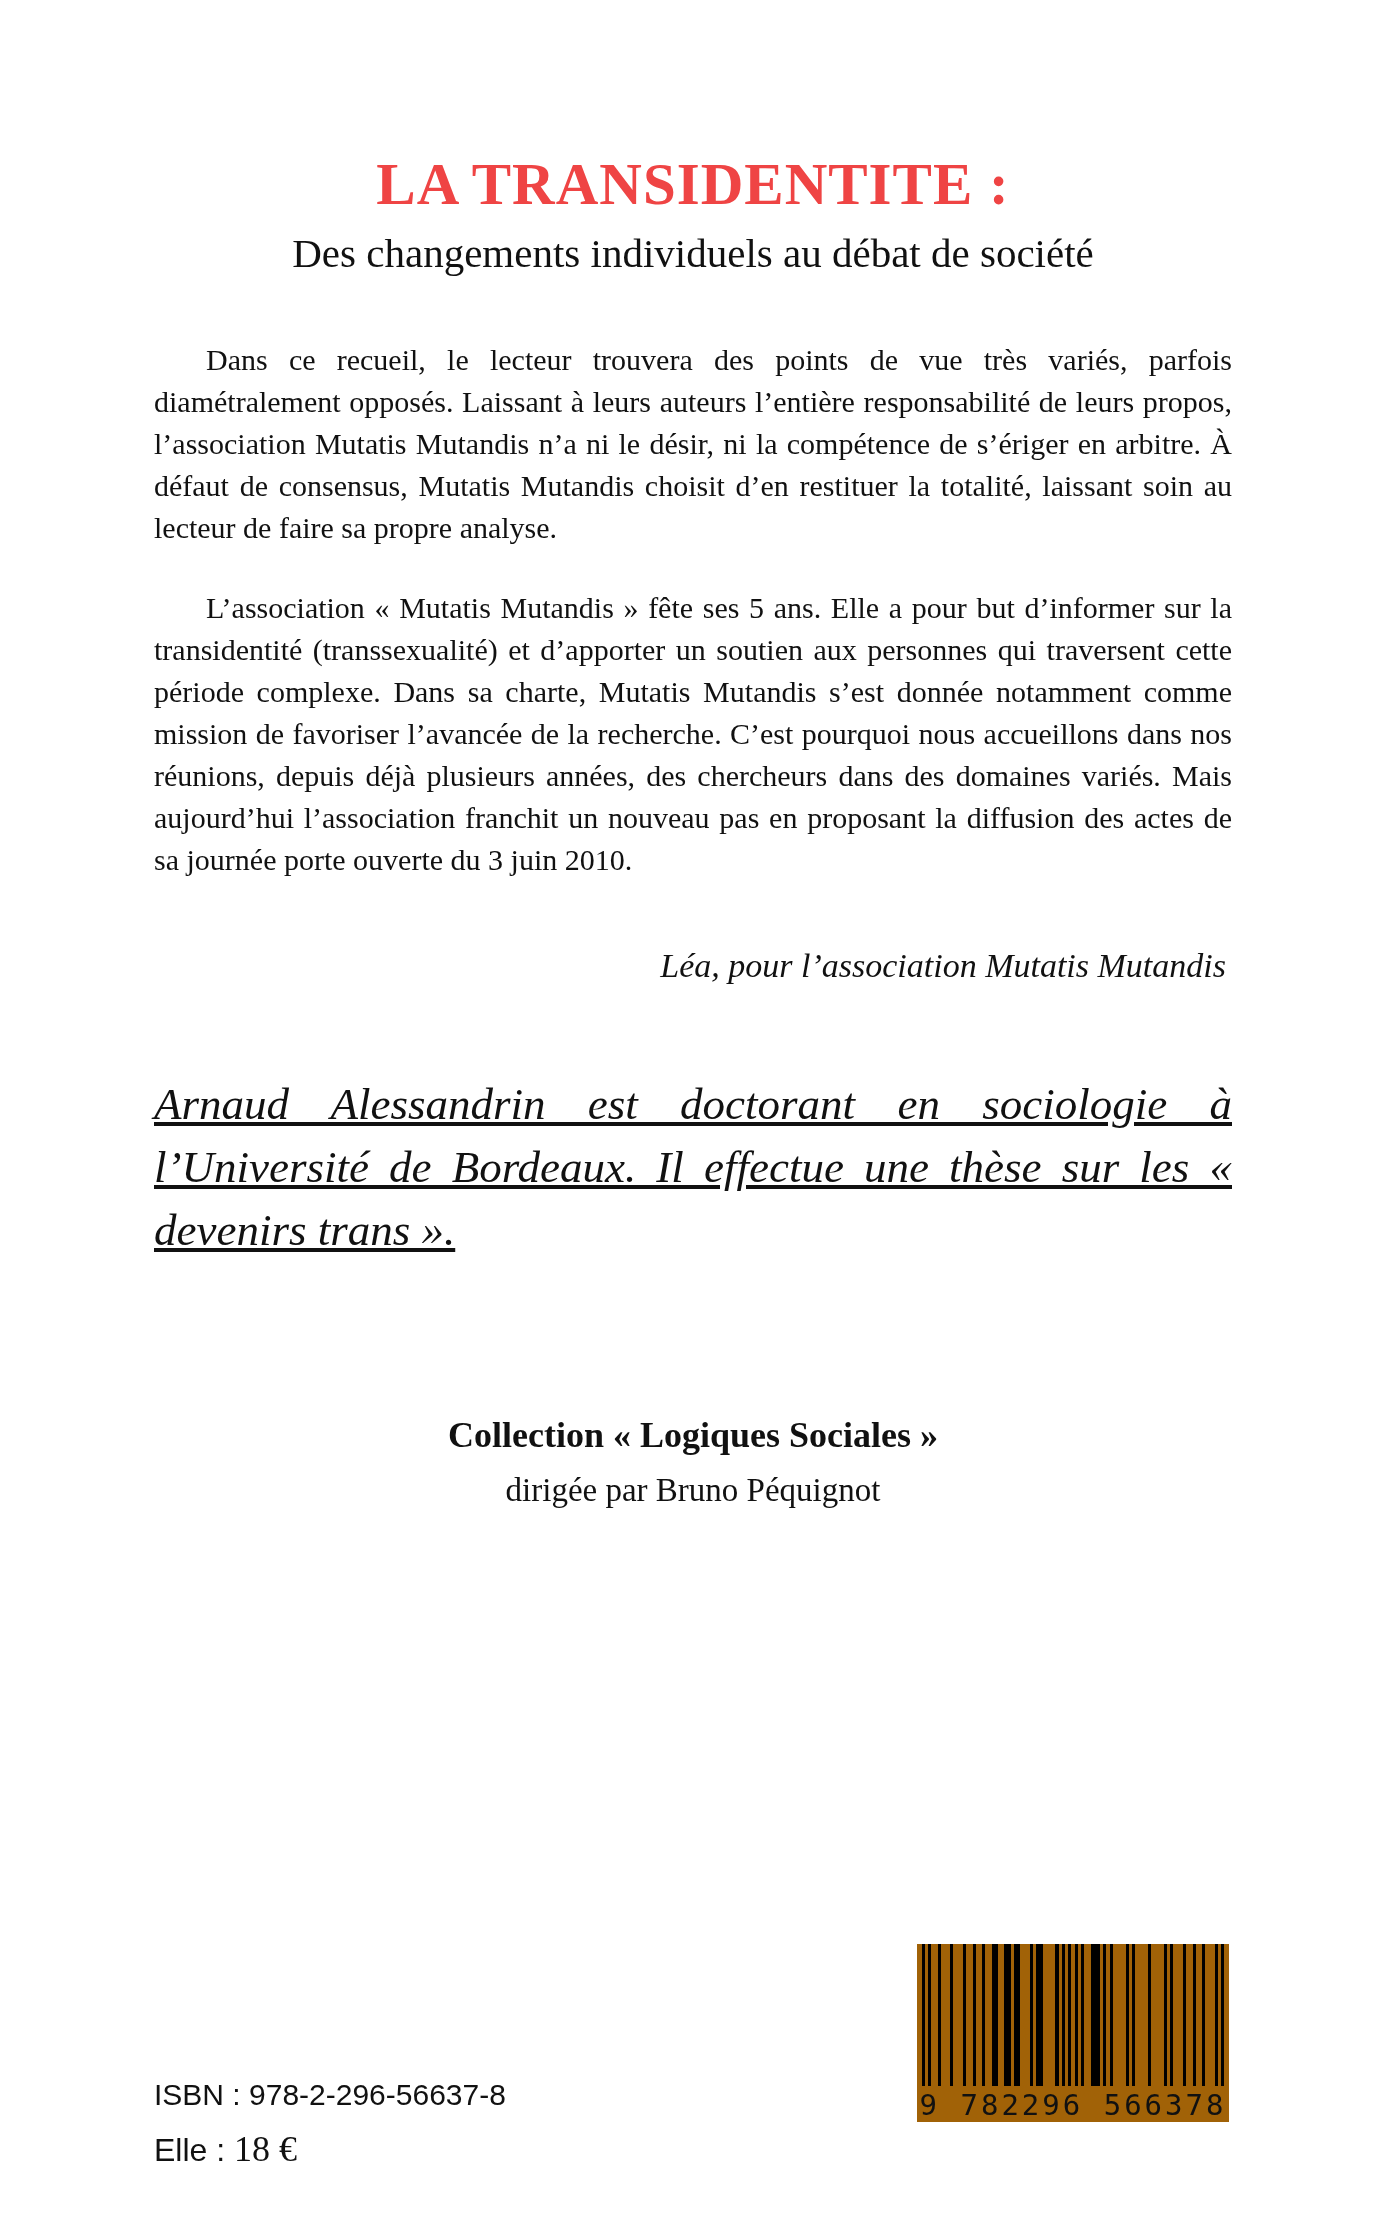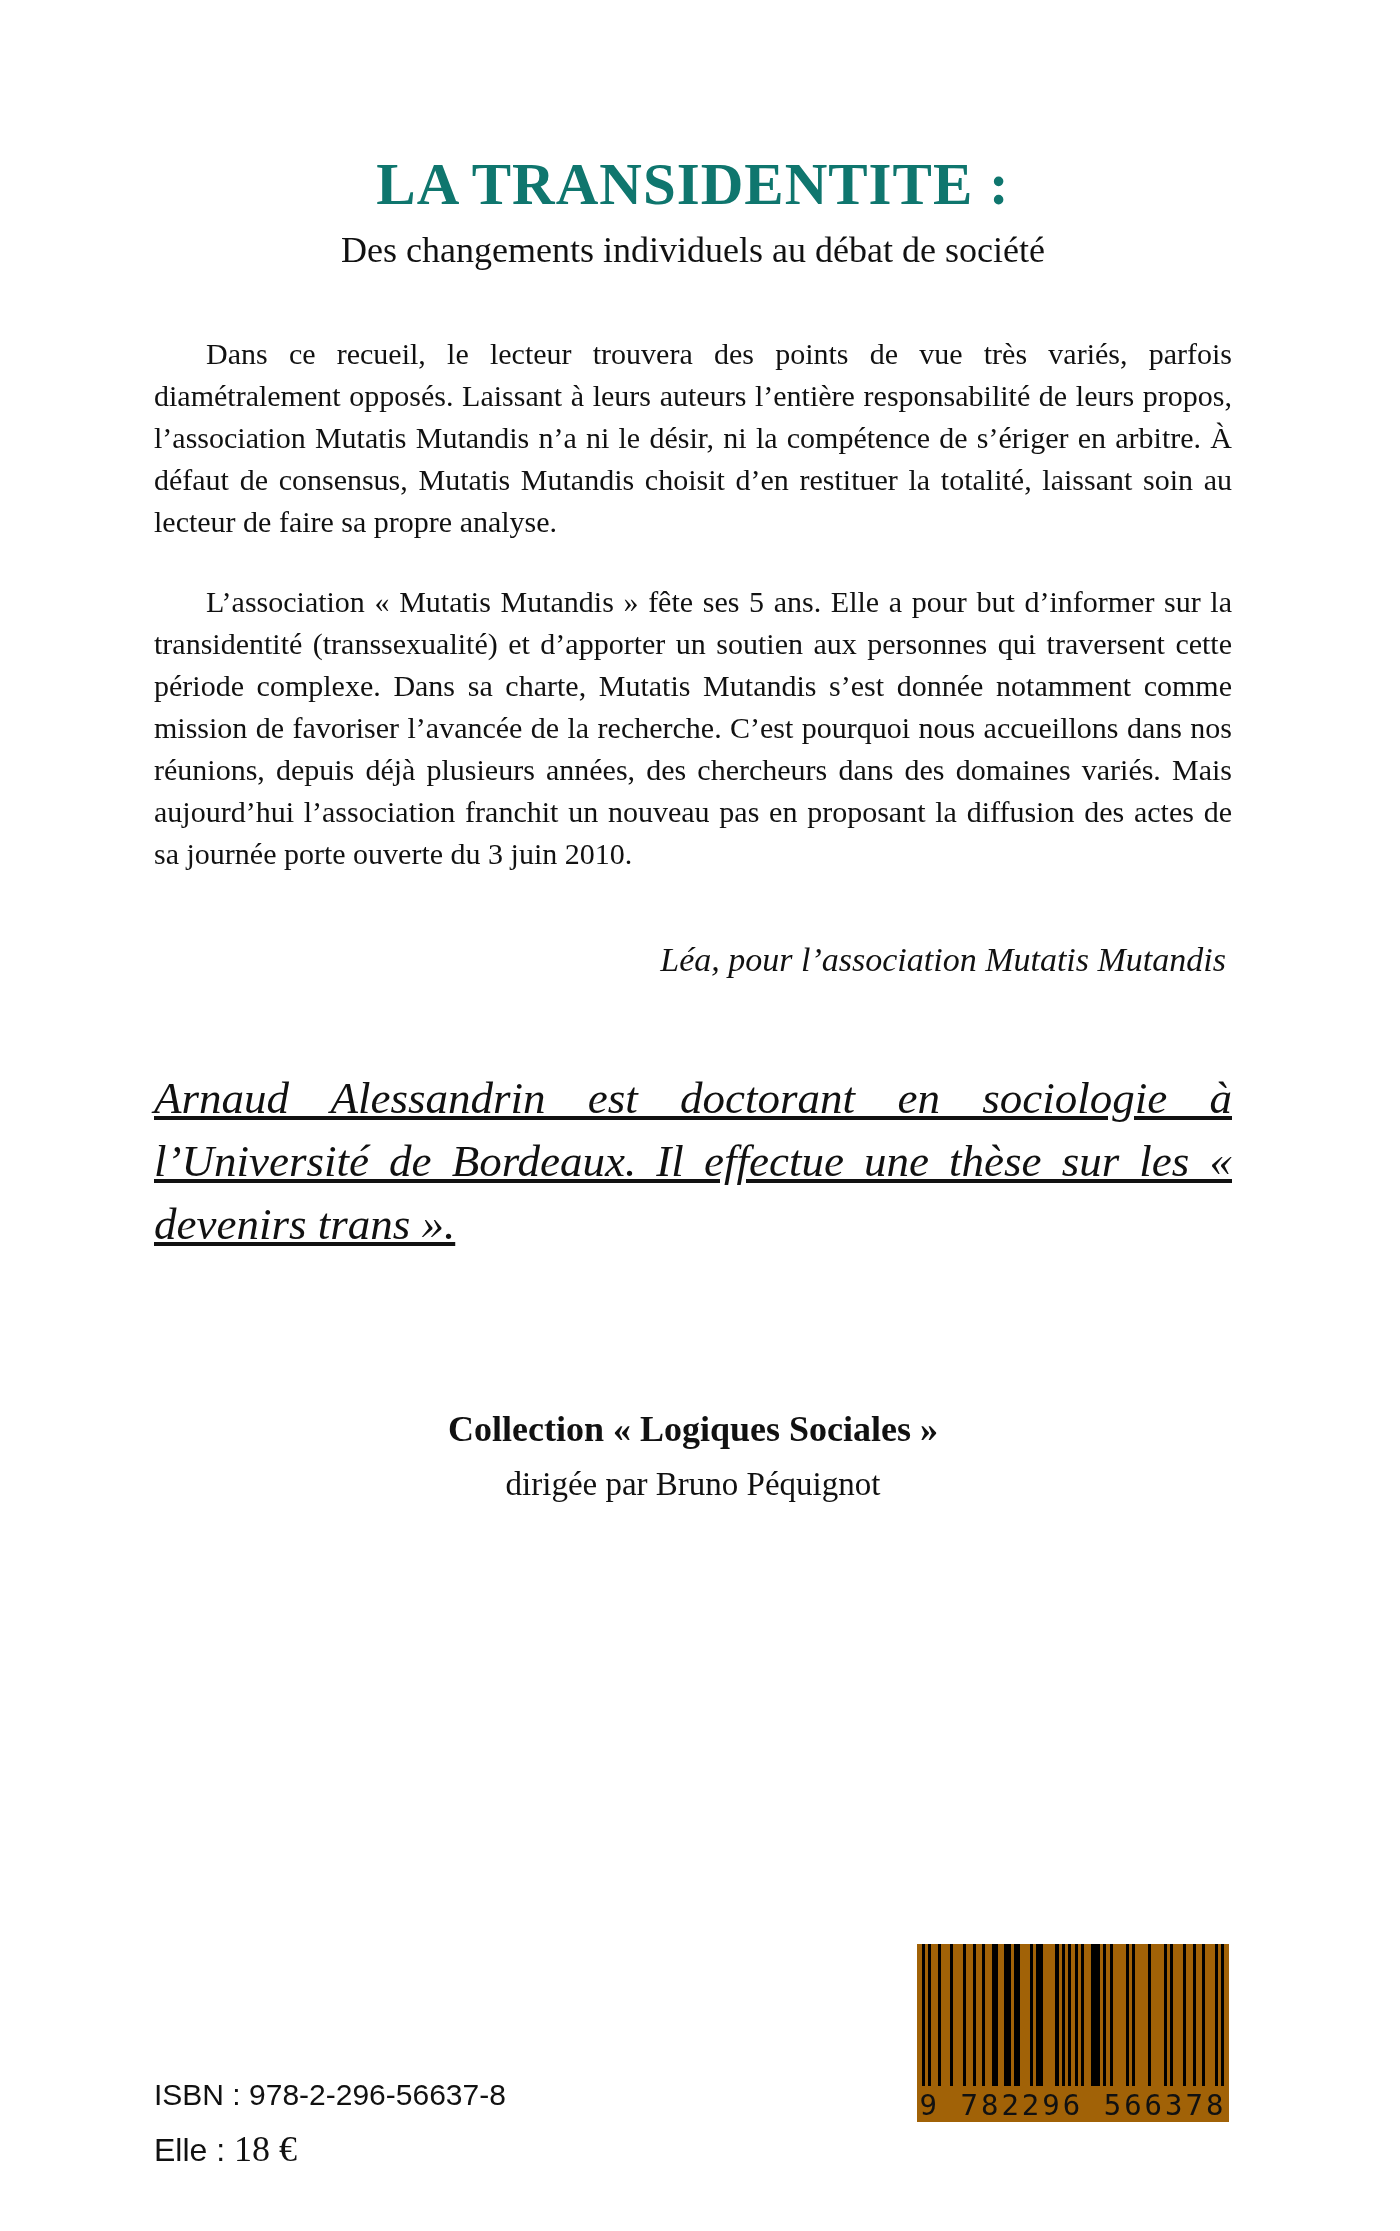"LA TRANSIDENTITE :" .title { color: #0f766e -> #ef4444 }
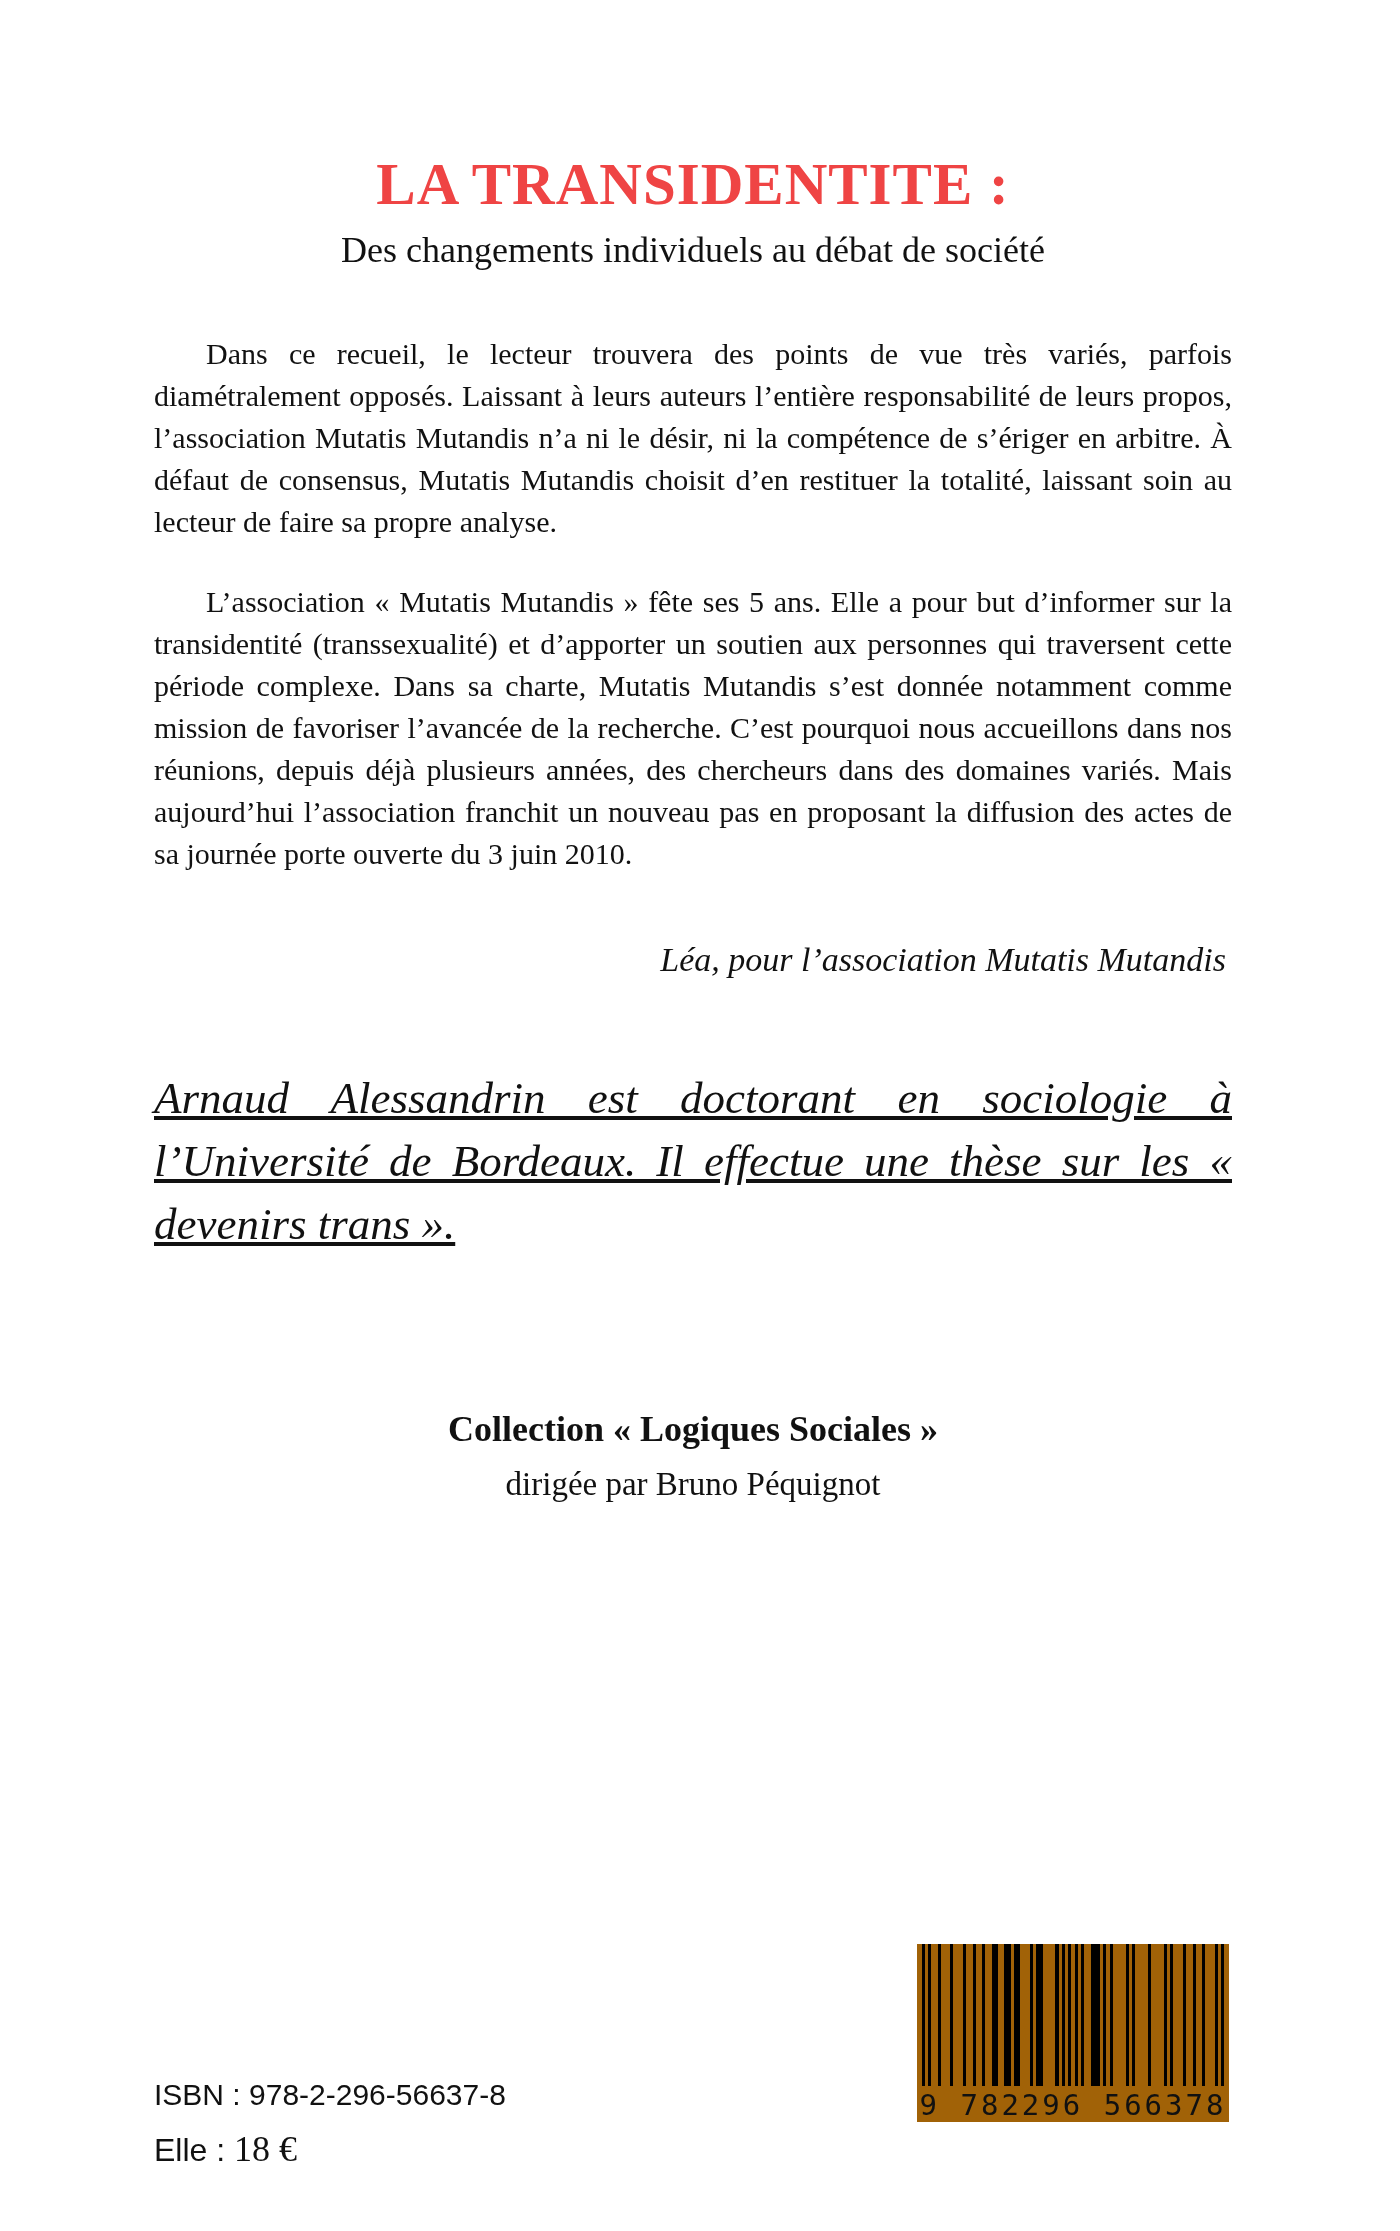"Des changements individuels au débat" .subtitle { font-size: 36px -> 41px }
